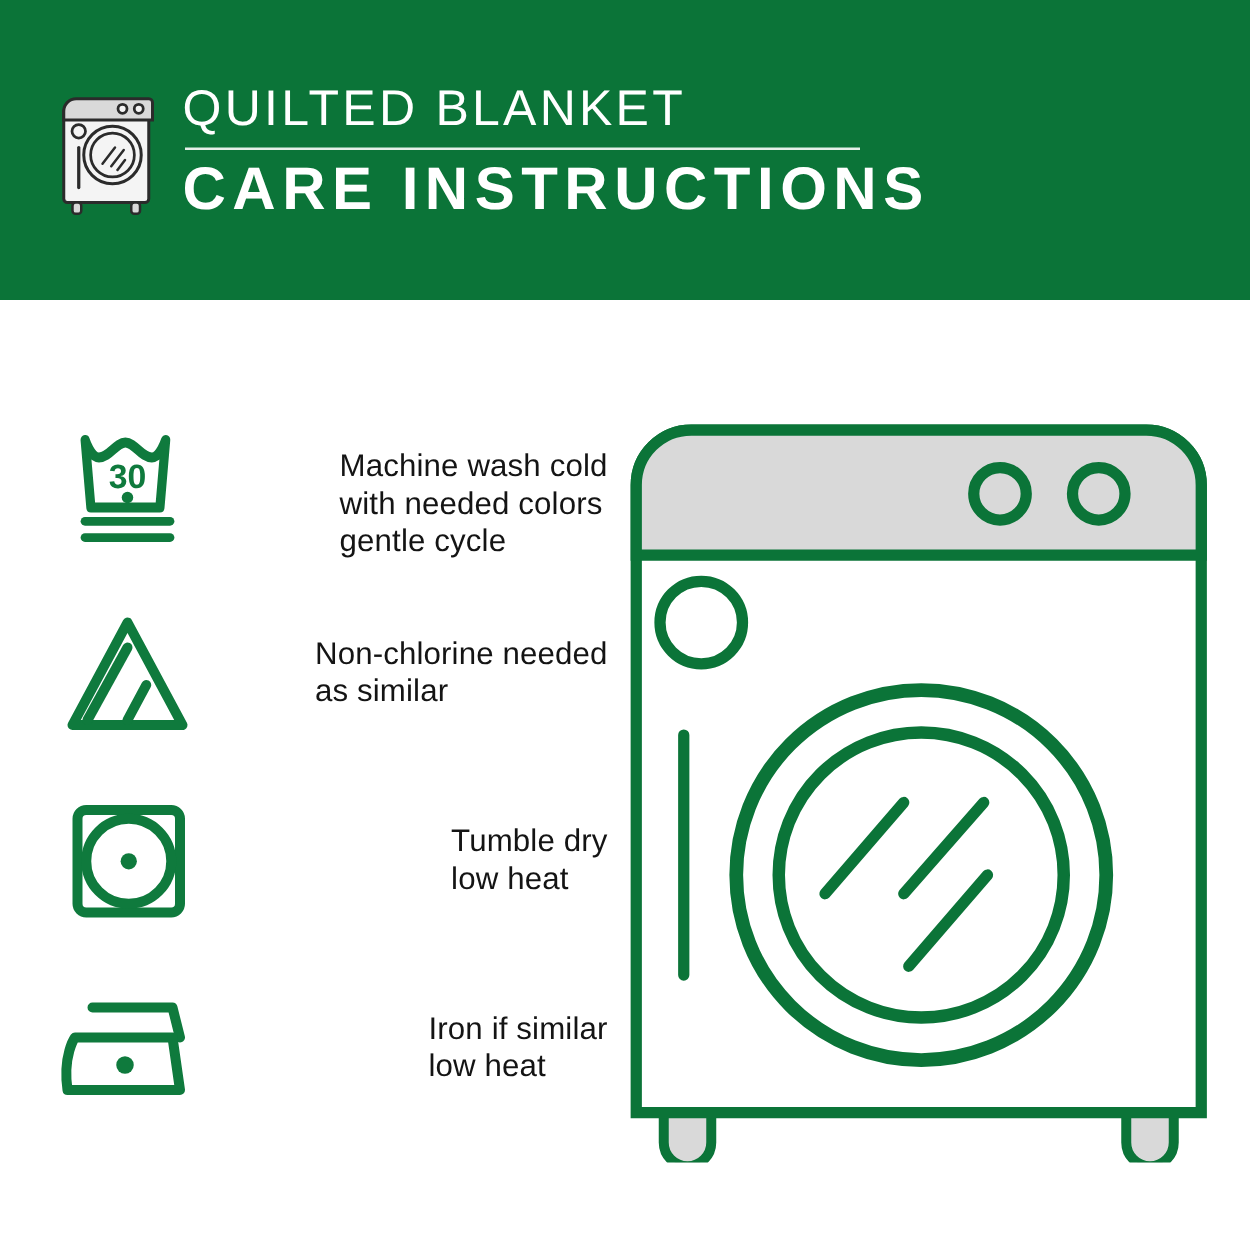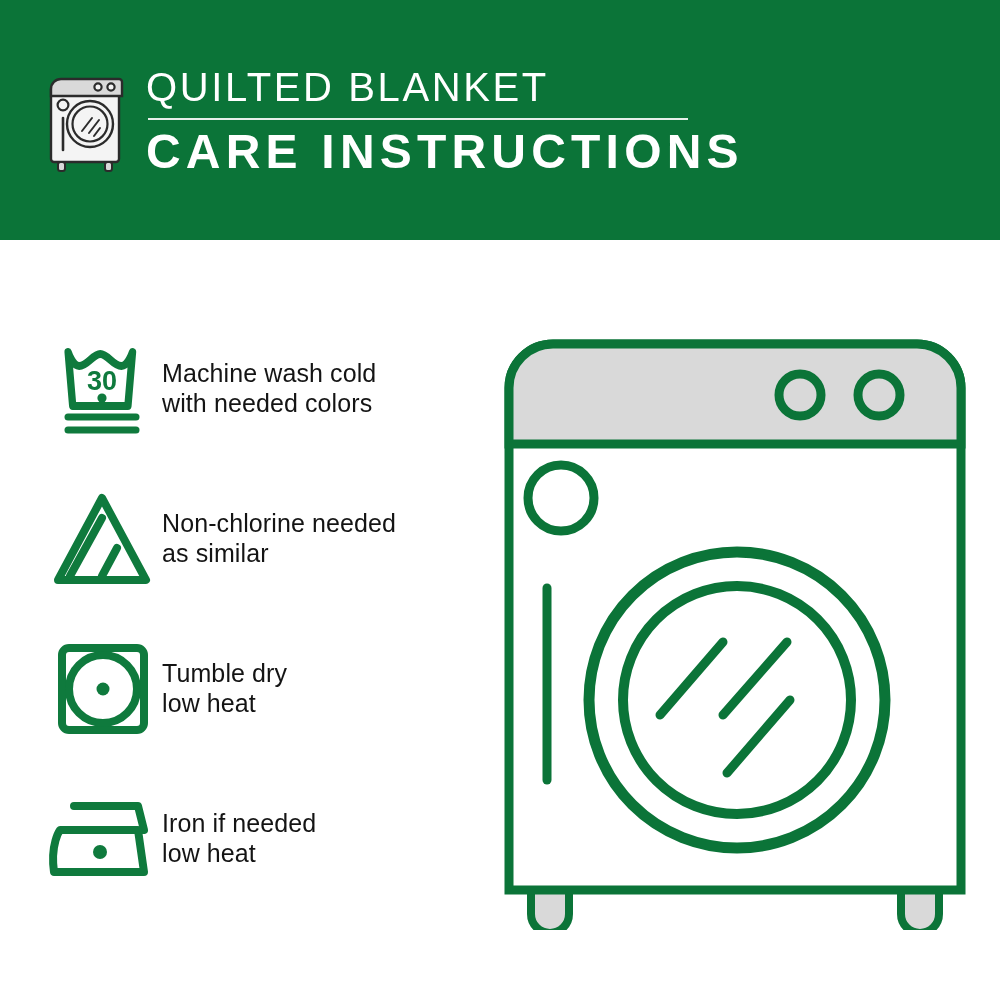"30" .care-row { justify-content: none -> space-between }
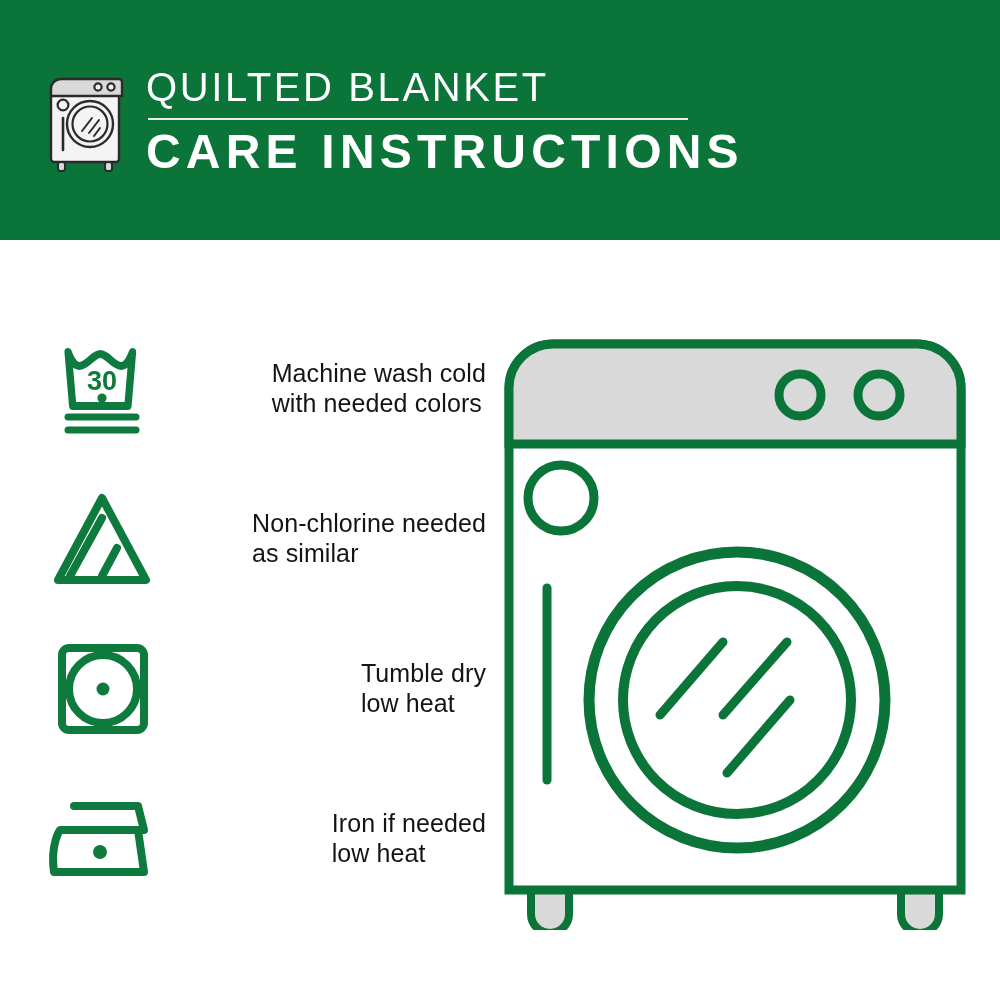"gentle cycle" span.line { html: none -> <span>gentle cycle</span> }
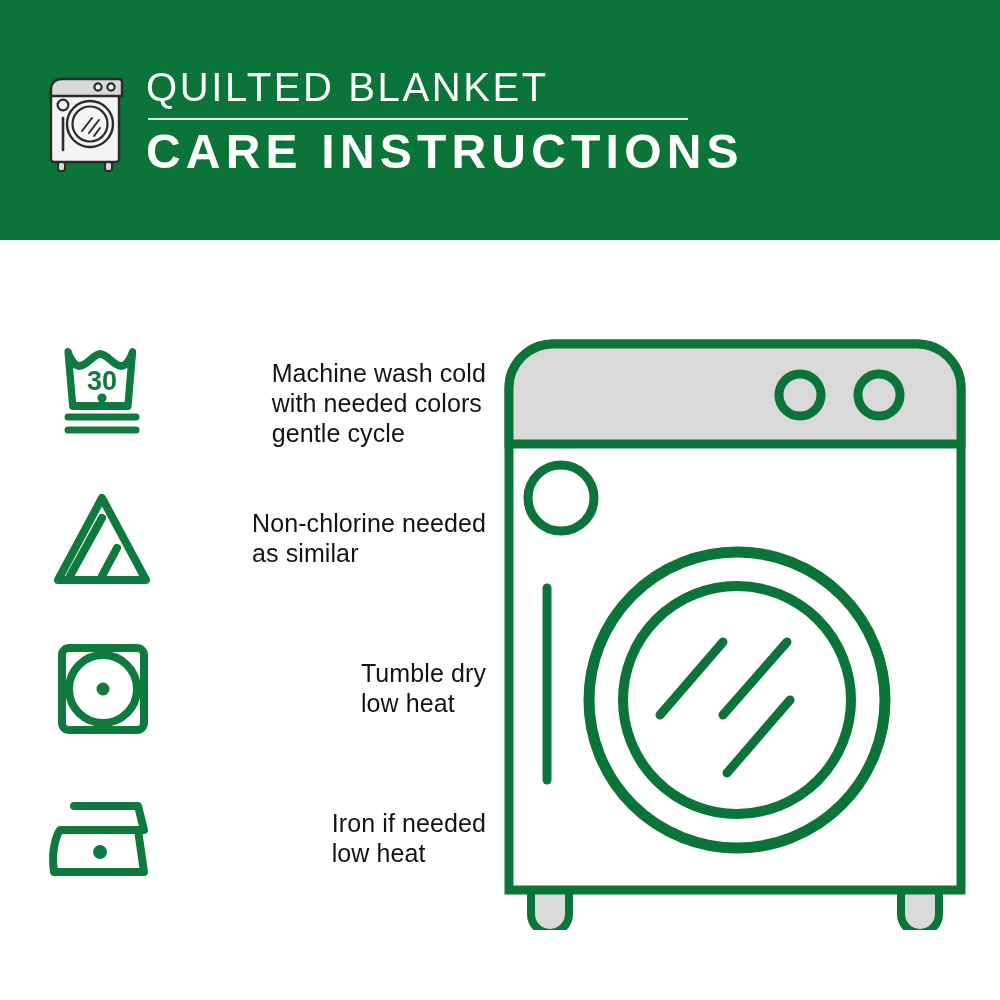"Iron if needed" span.line { text: needed -> similar }
